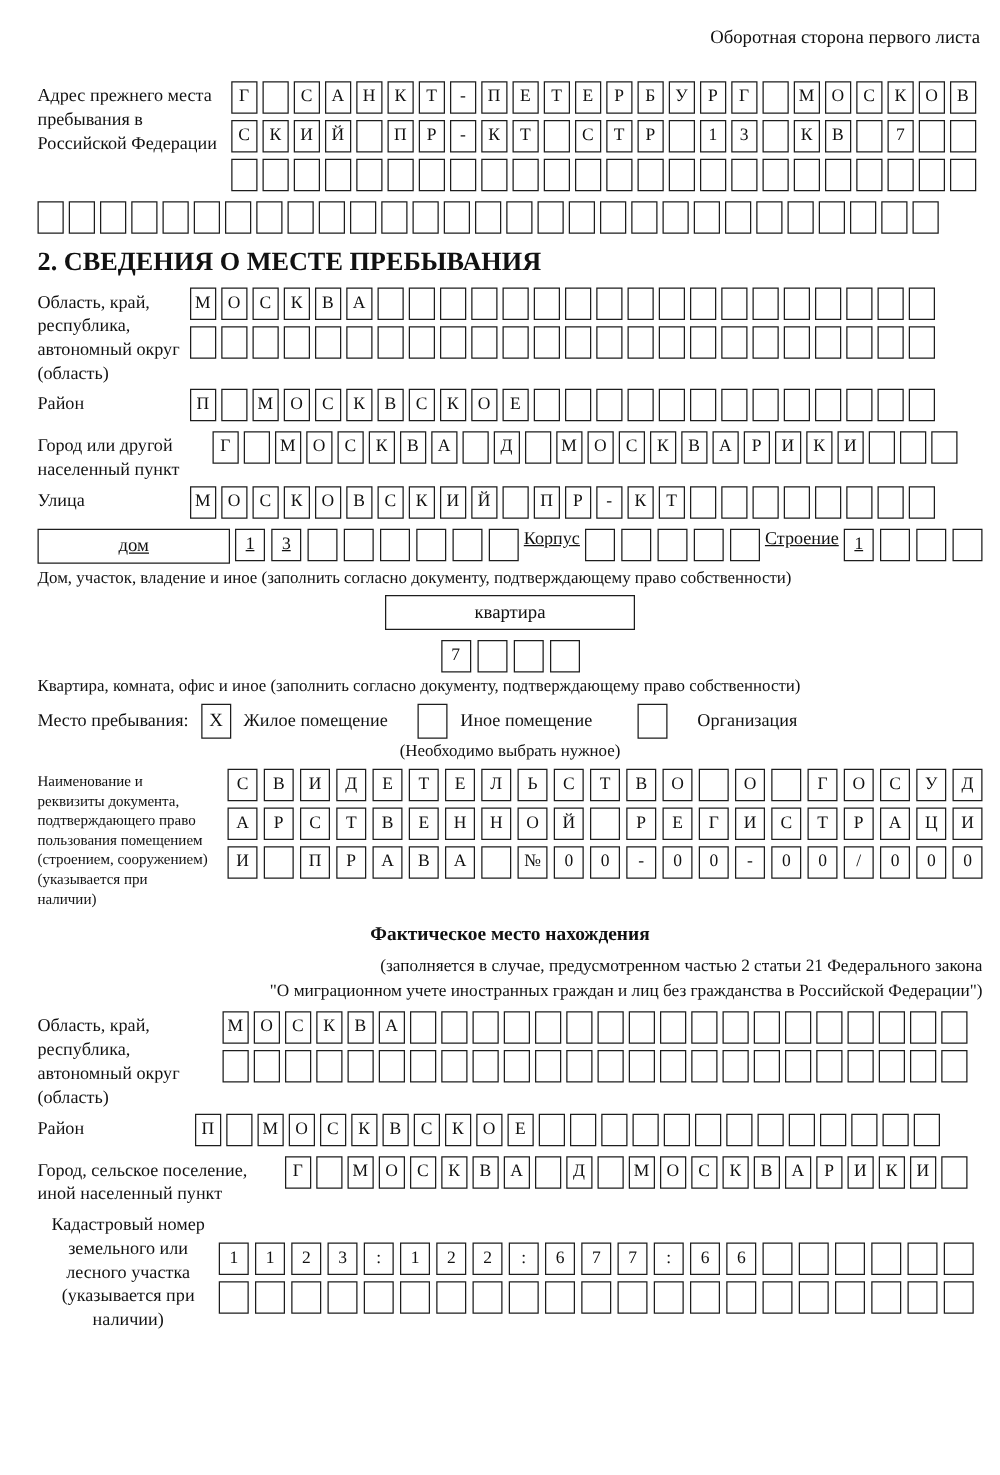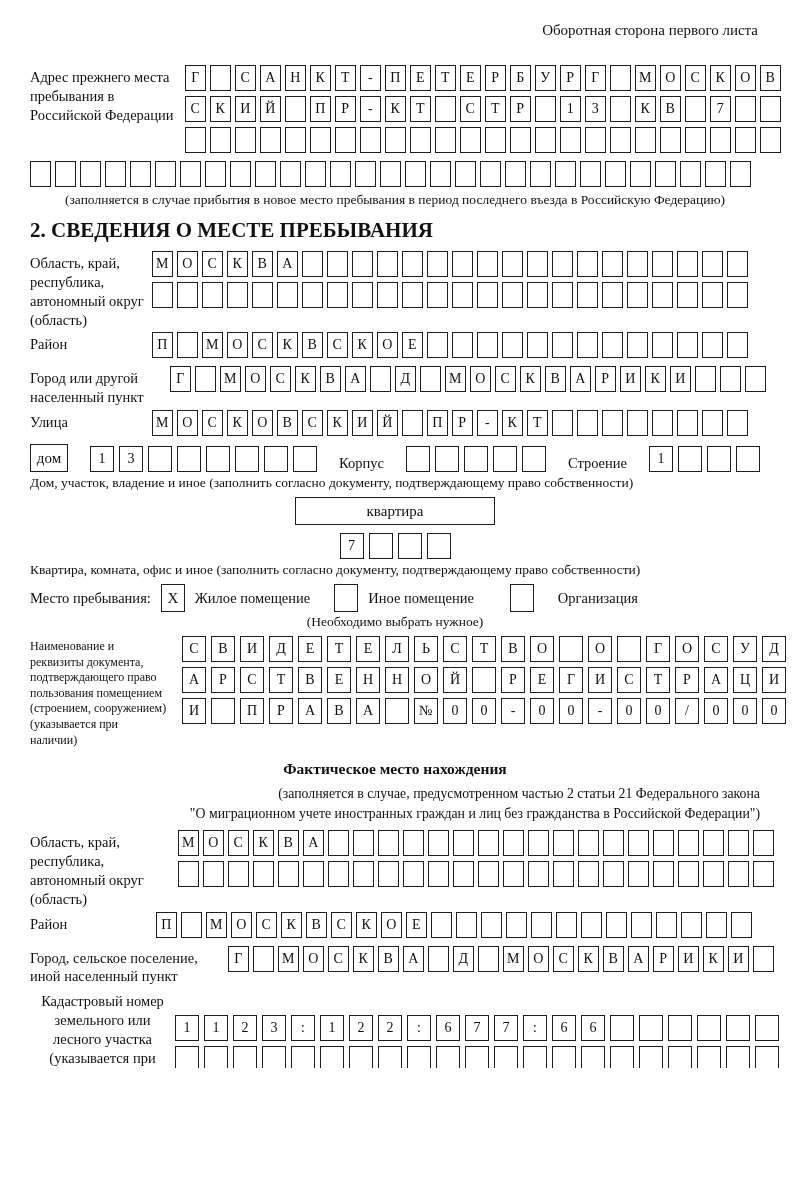"Оборотная сторона первого листа" .page { padding: 8px 40px 0 30px -> 8px 14px 0 30px }
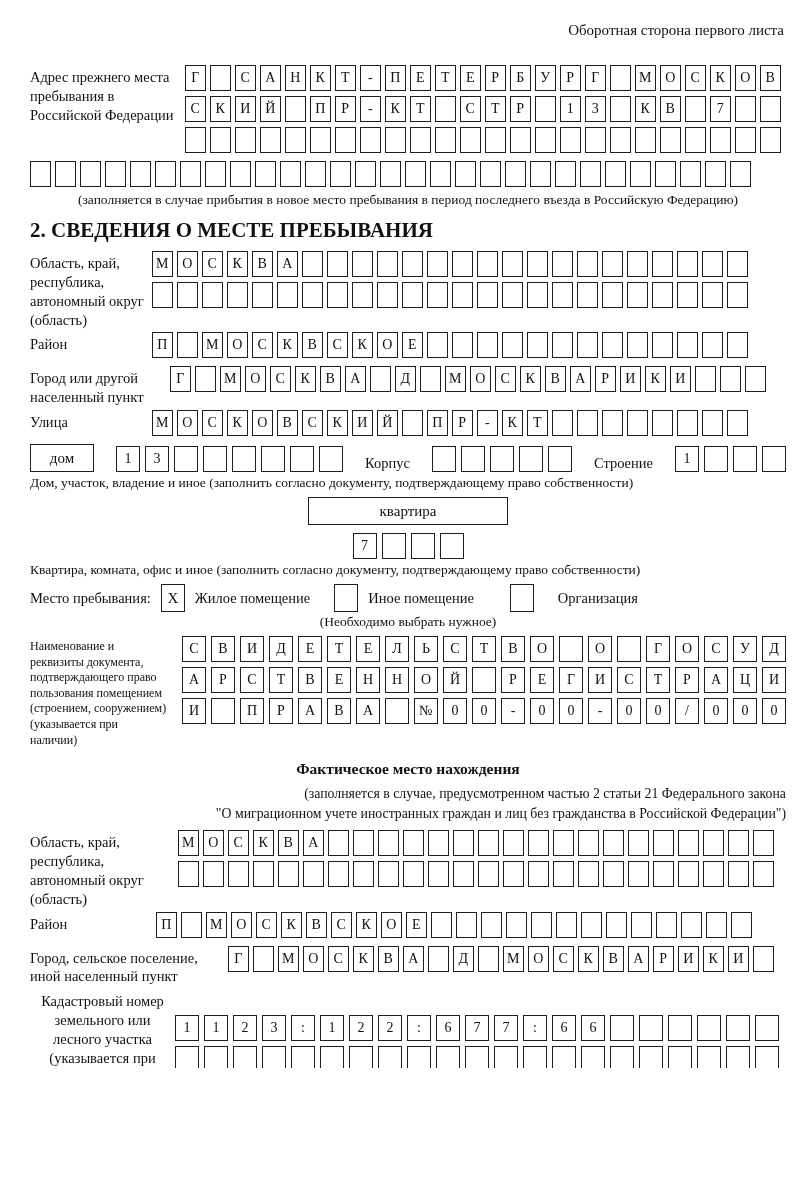"(заполняется в случае прибытия в" div.caption { html: <div>(заполняется в случае прибытия в новое место пребывания в период последнего въезда в Российскую Федерацию)</div> -> none }
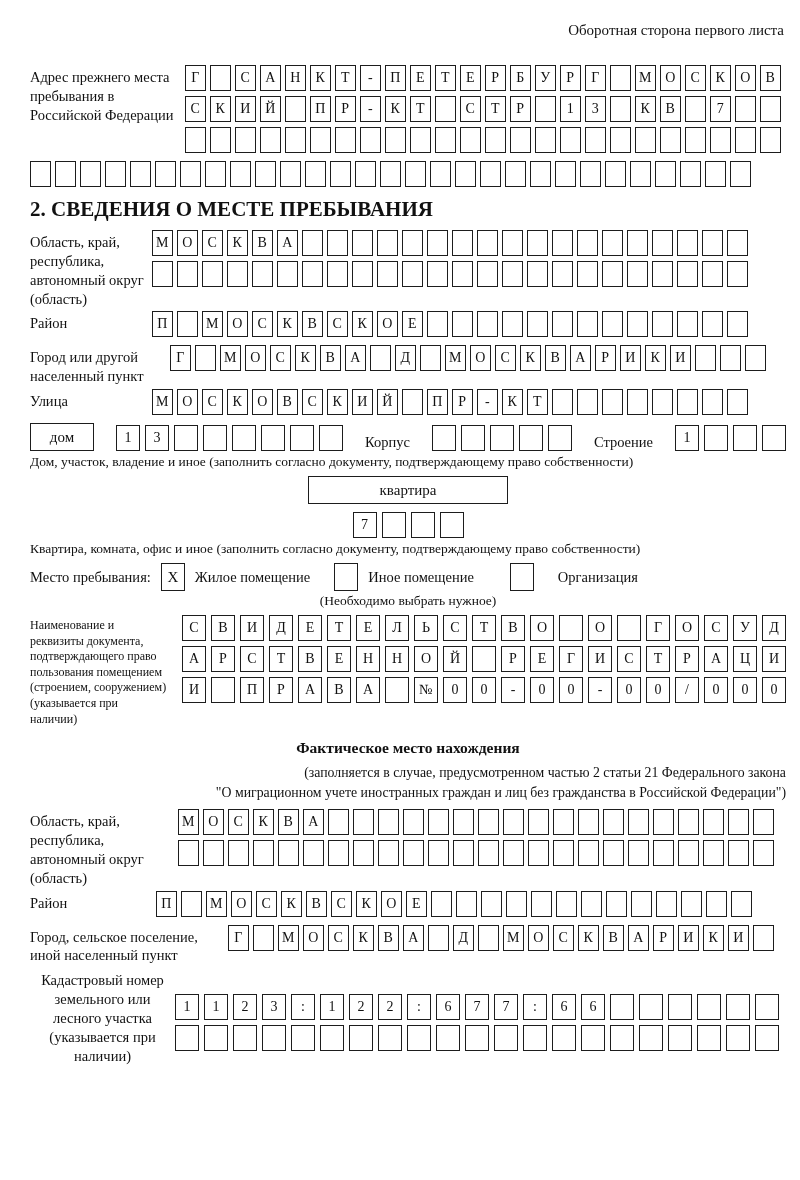"дом" div.field { align-items: flex-end -> flex-start; gap: 22px -> 4px; text-decoration: none -> underline }
